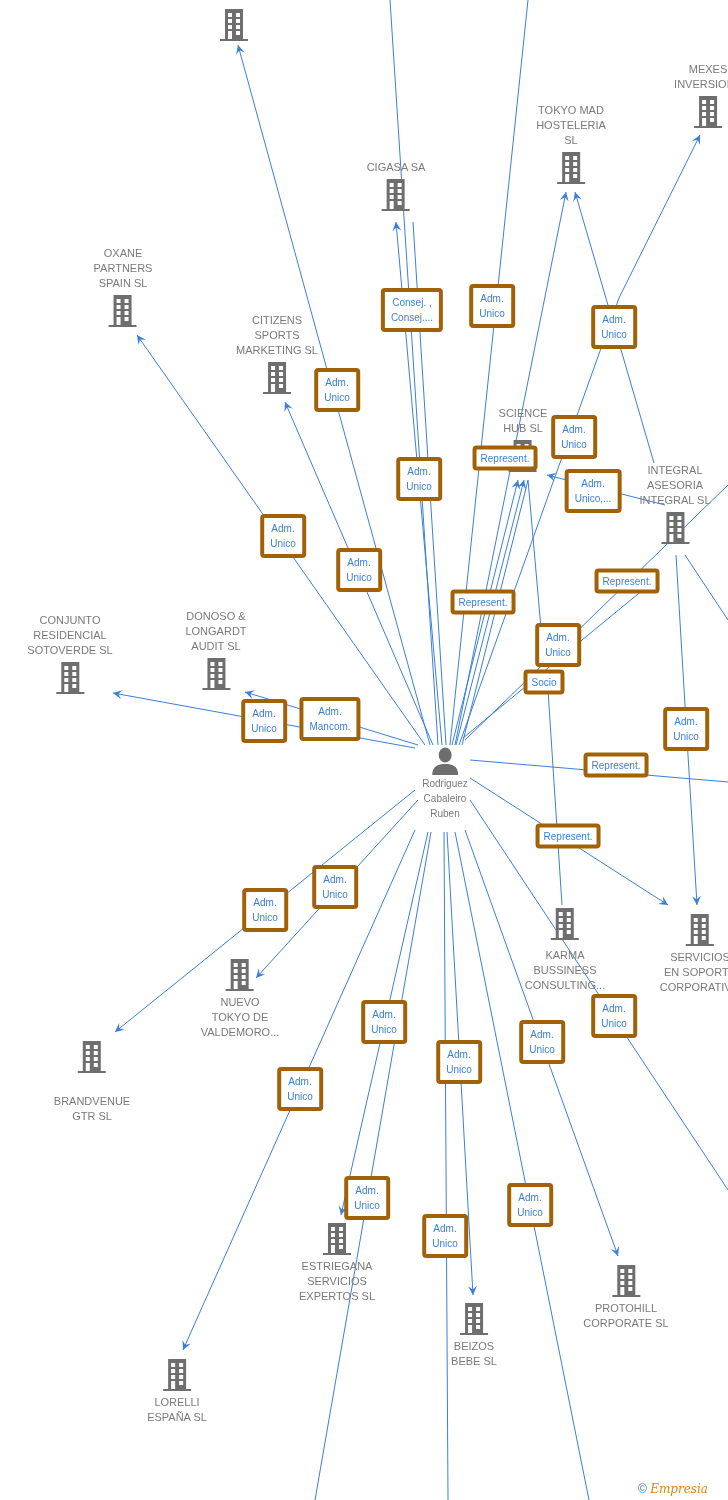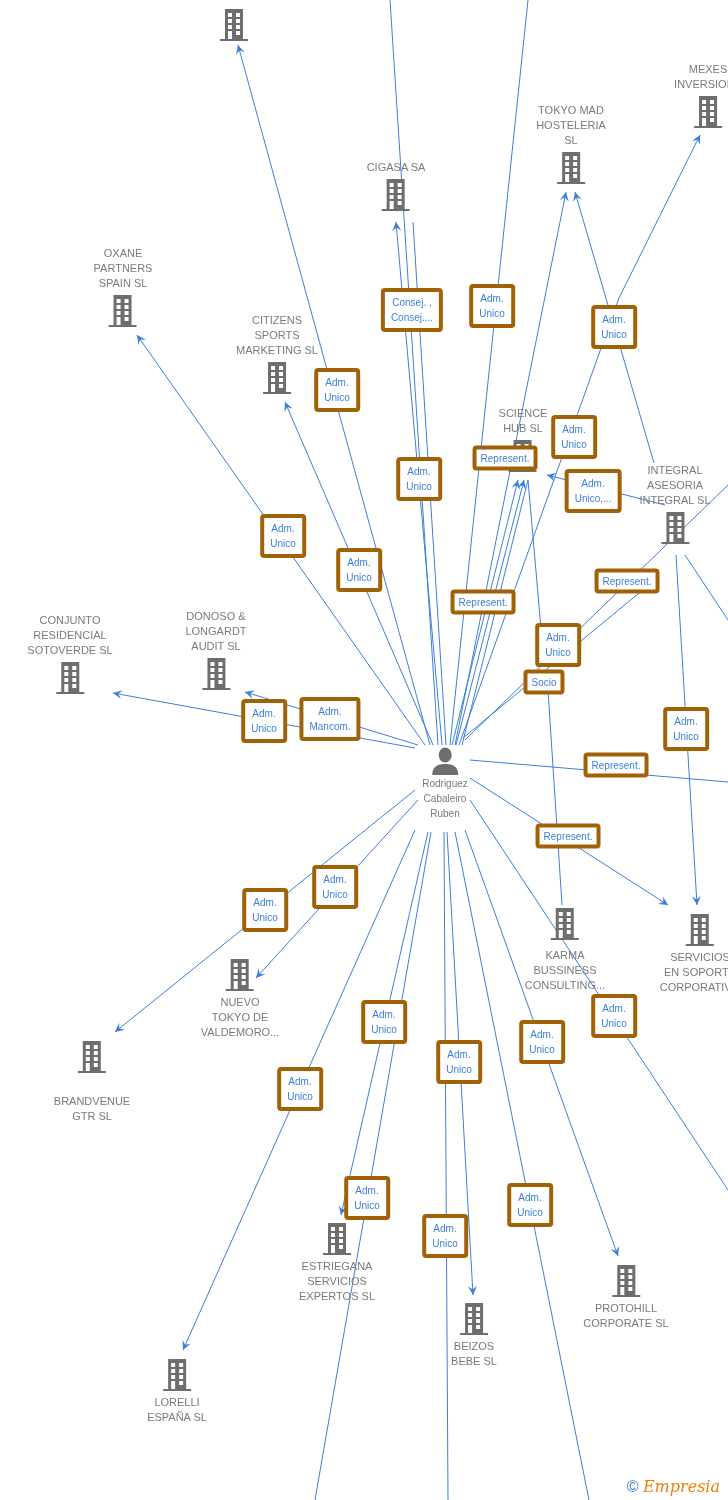"© Empresia" .copyright { font-size: 16px -> 12px; right: 8px -> 20px }
